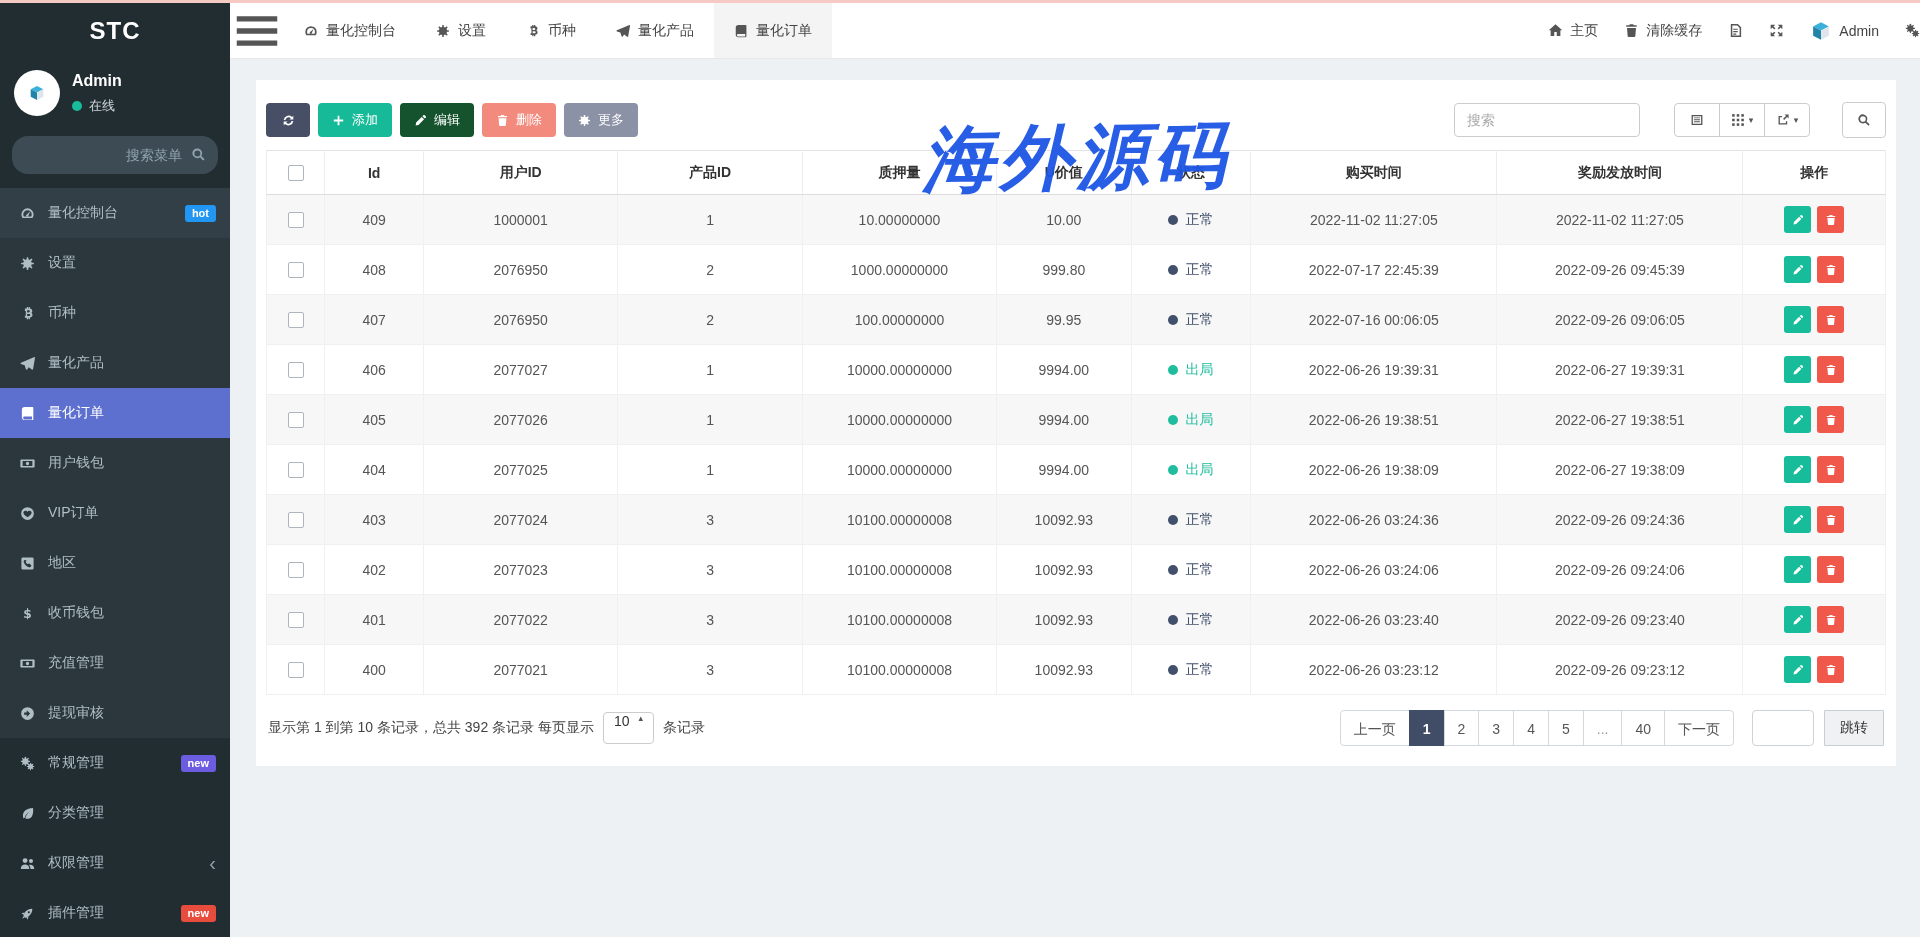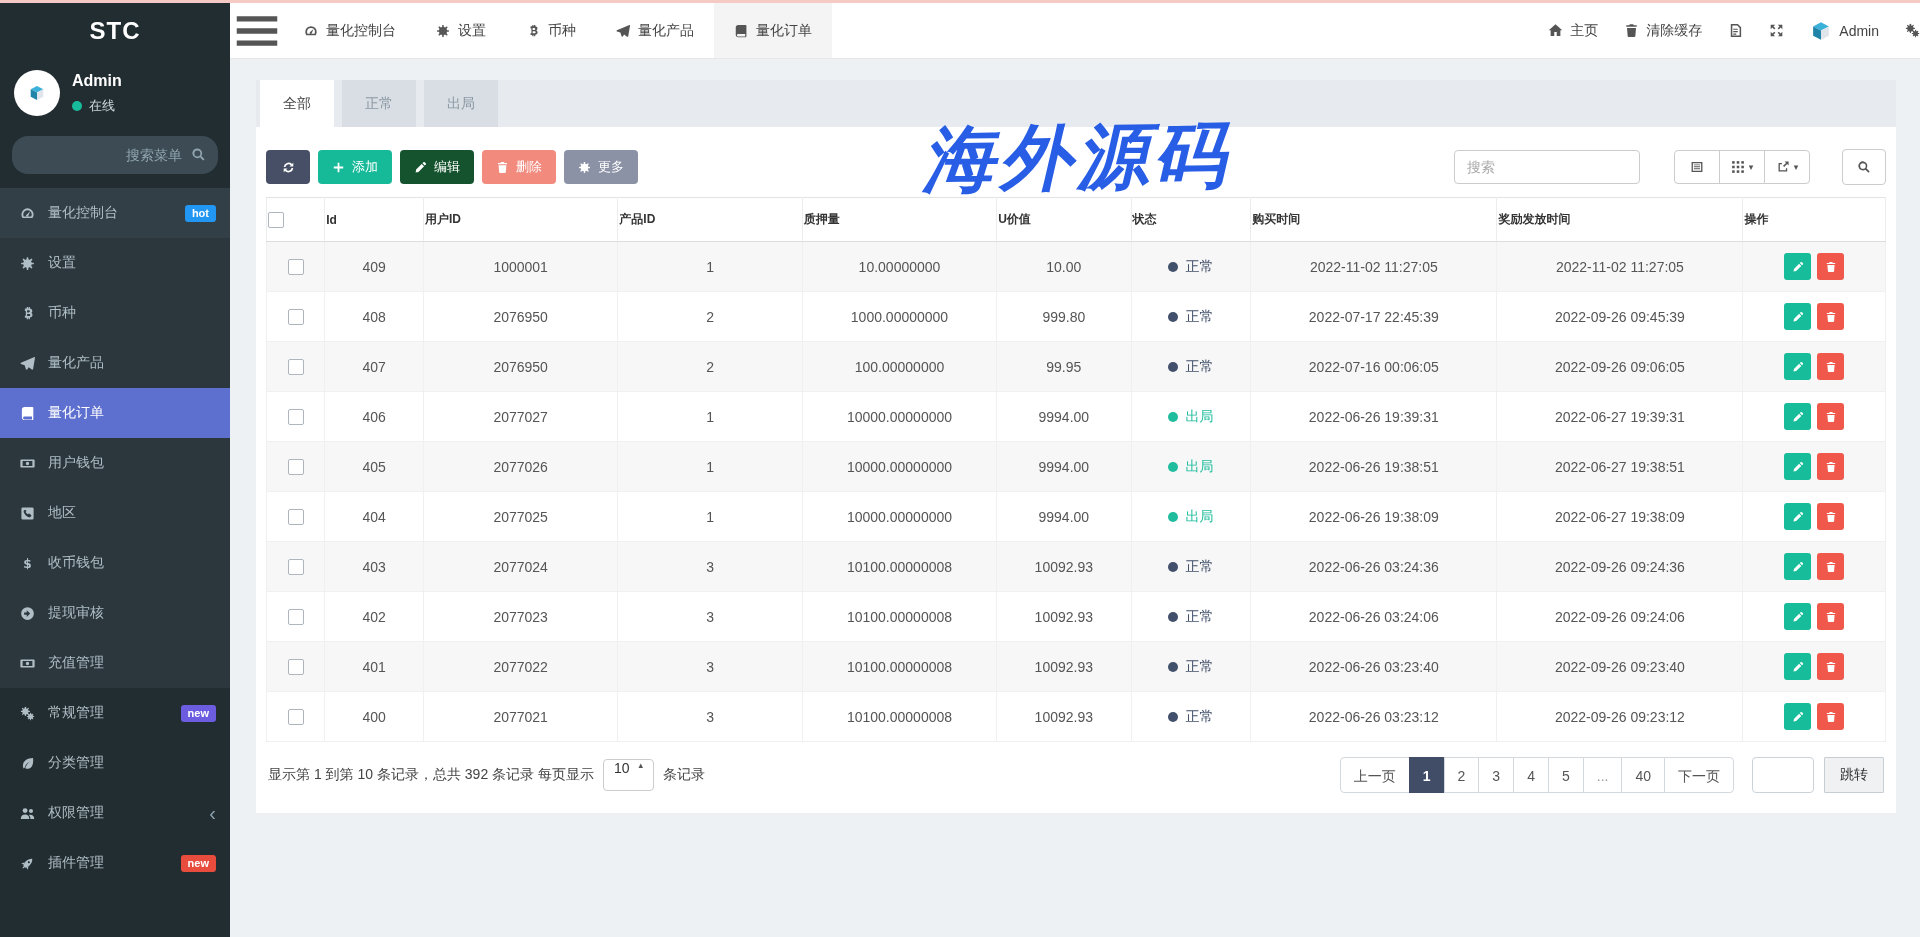"全部" div.filter-strip { html: <div> <span>全部</span> <span>正常</span> <span>出局</span> </div> -> none }
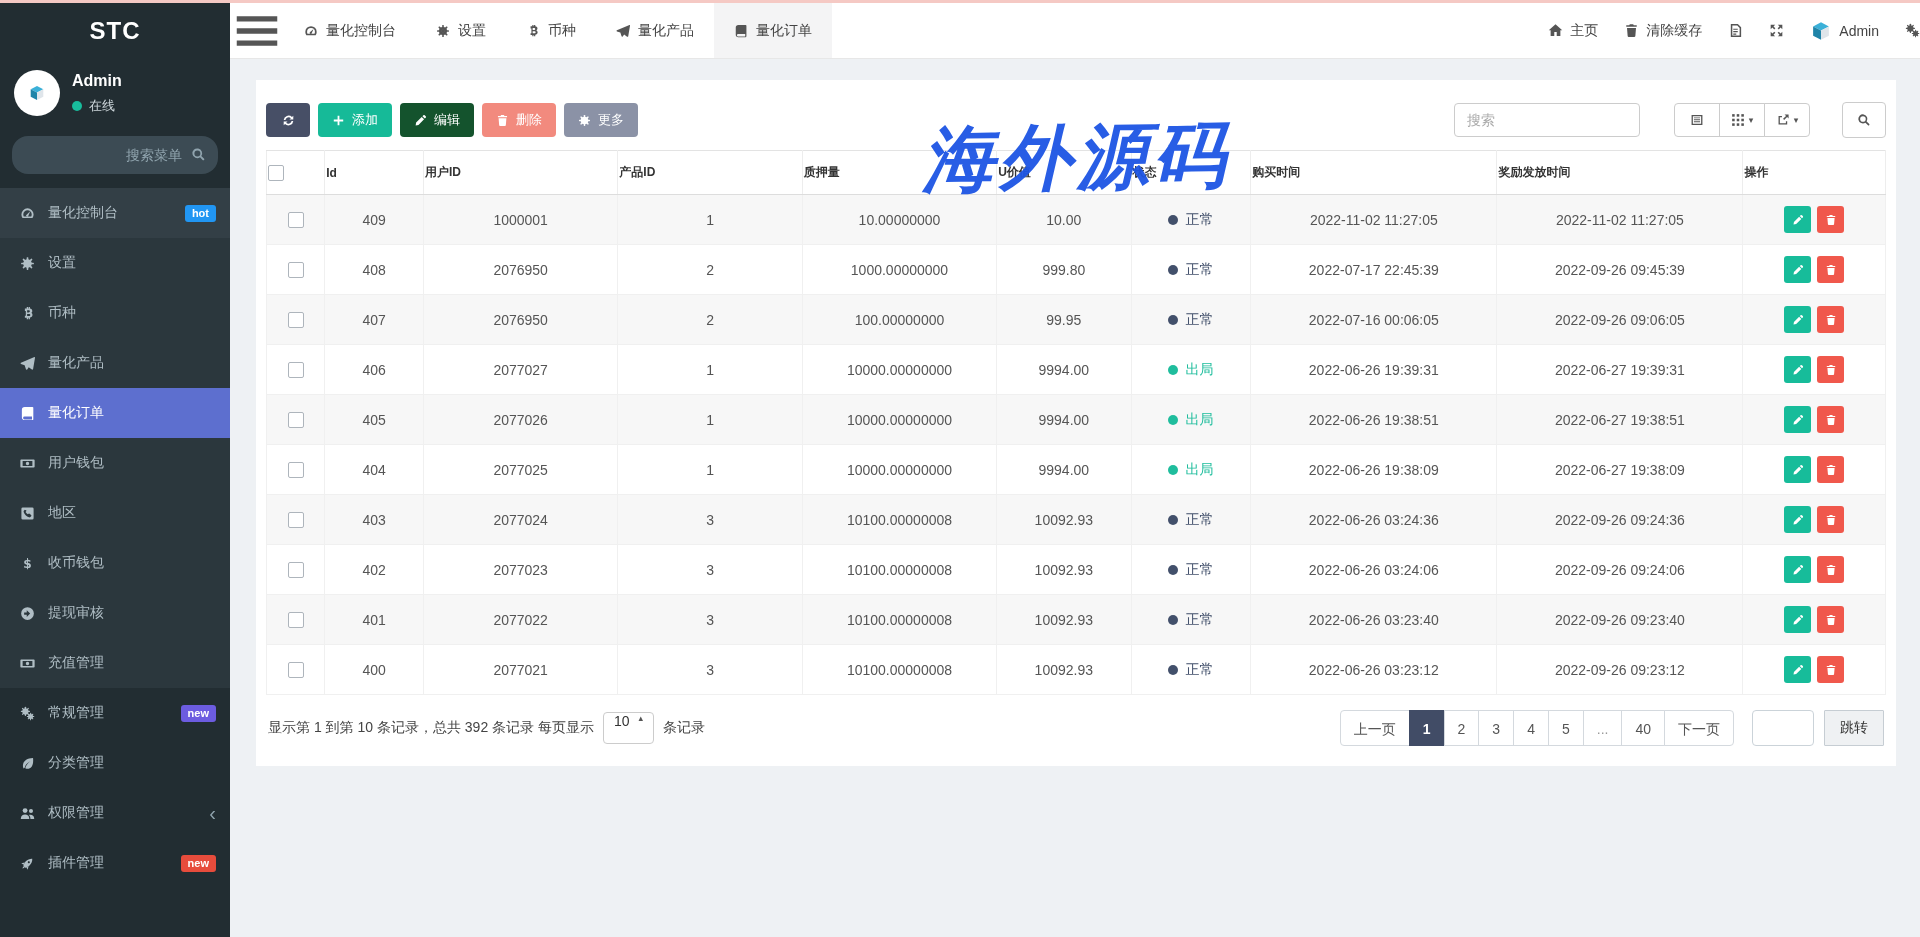"Id" thead th { font-size: 12px -> 14px; text-align: left -> center }
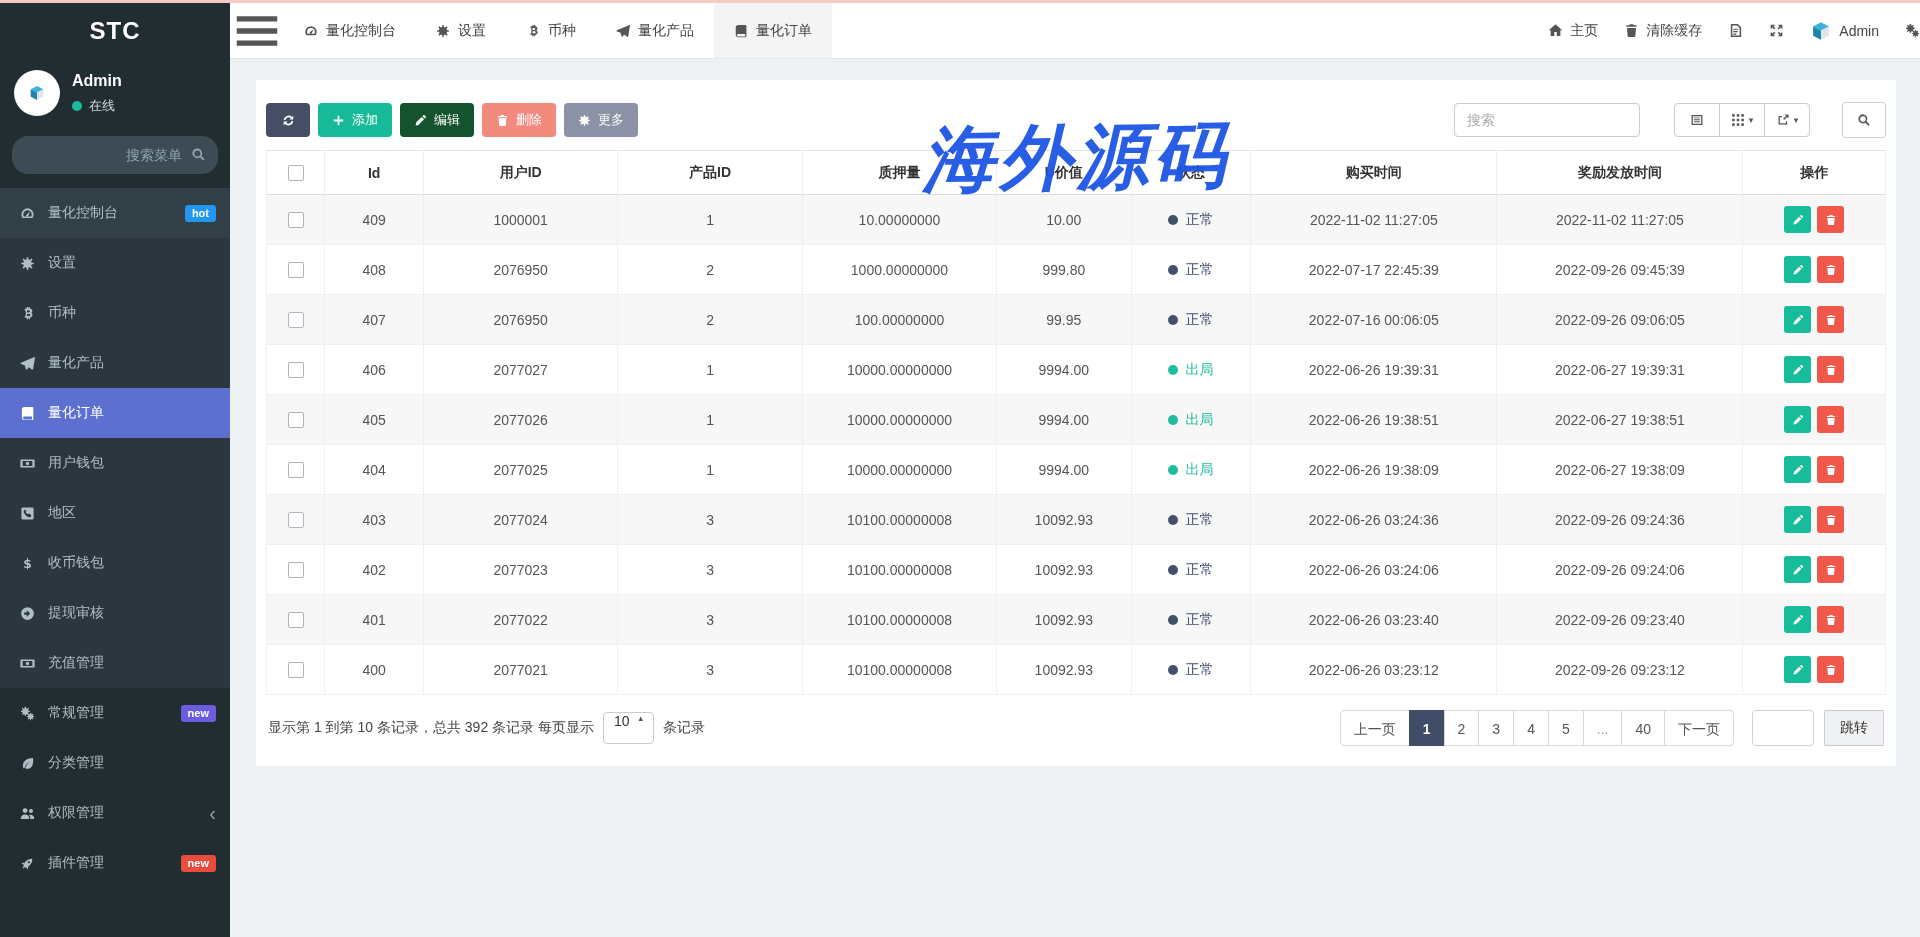"VIP订单" li.menu-item { html: none -> <li> <span> <svg> <path></path> </svg> </span> <span>VIP订单</span> </li> }
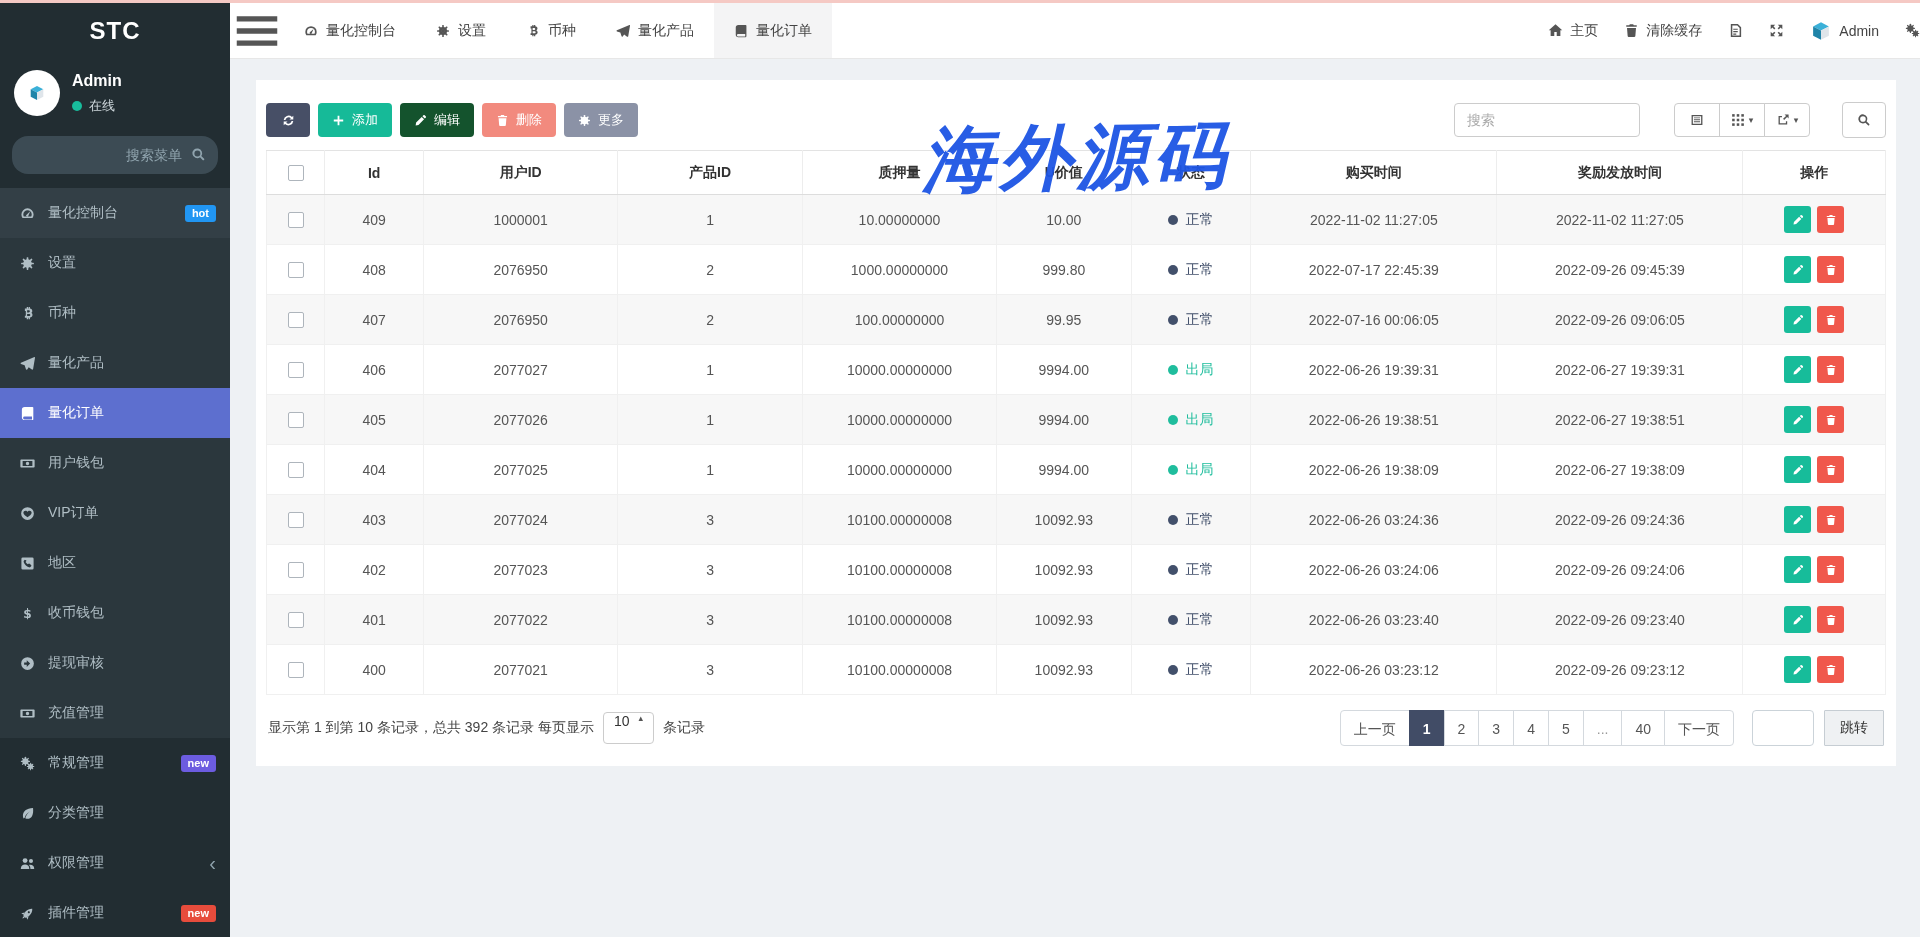"提现审核" li.menu-item { order: before "充值管理" -> after "充值管理" }
